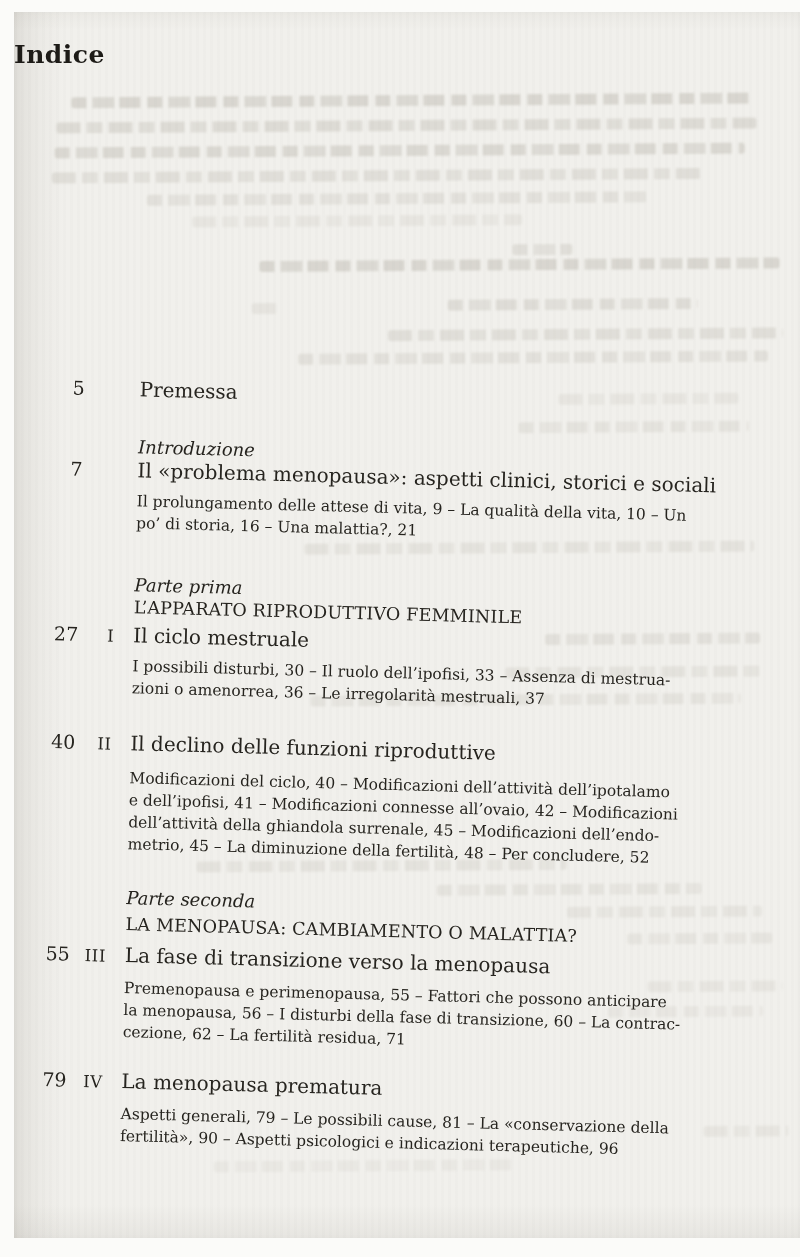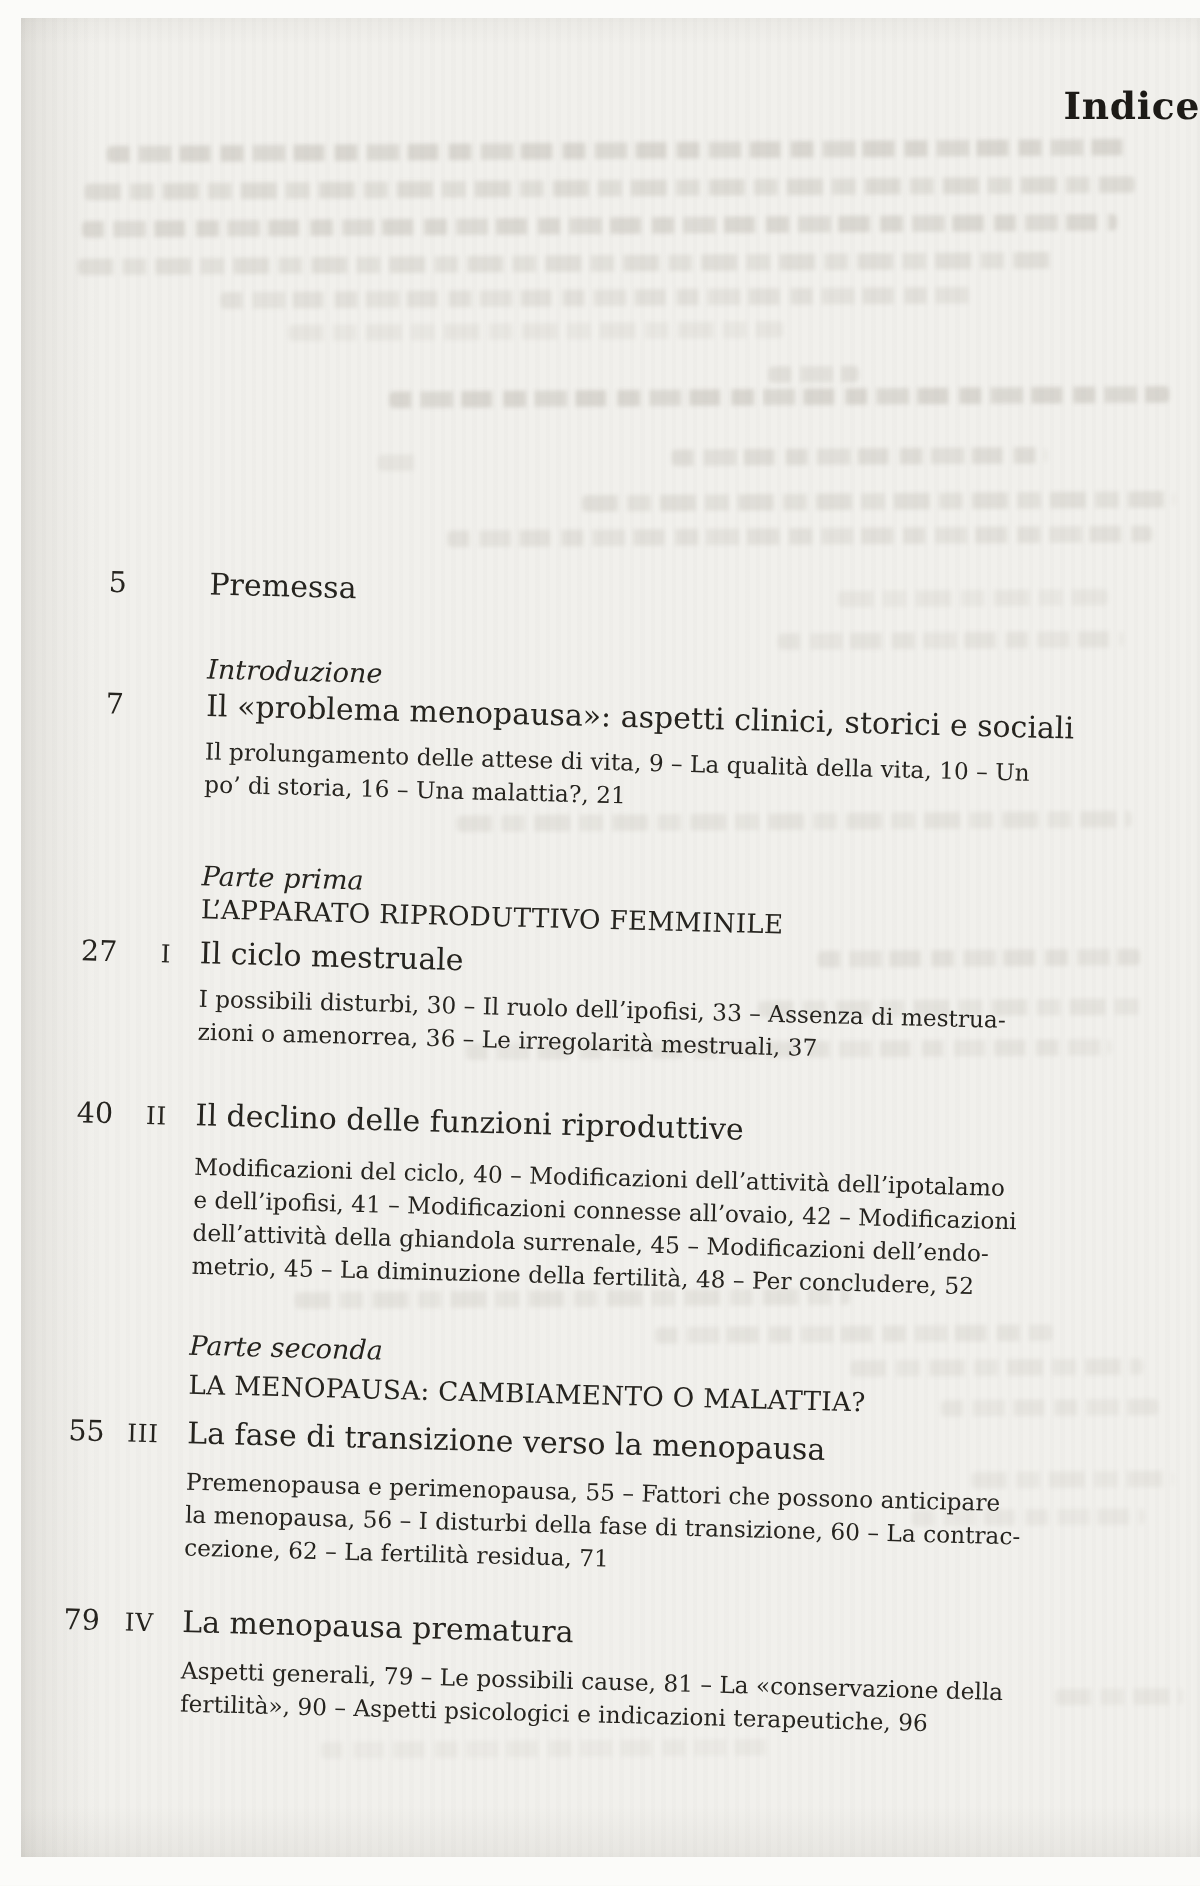"Indice" .doc-title { text-align: right -> left; top: 44px -> 28px }
